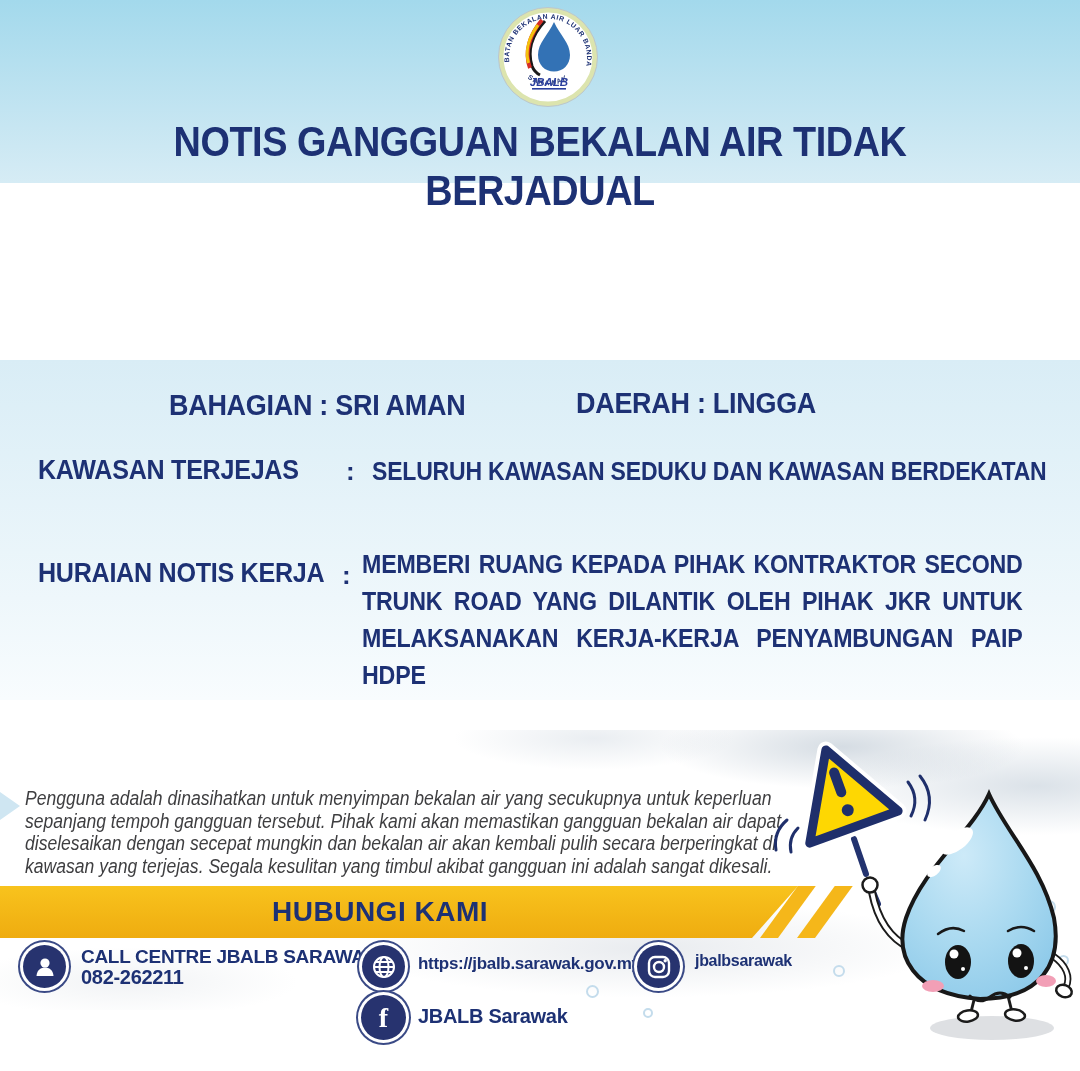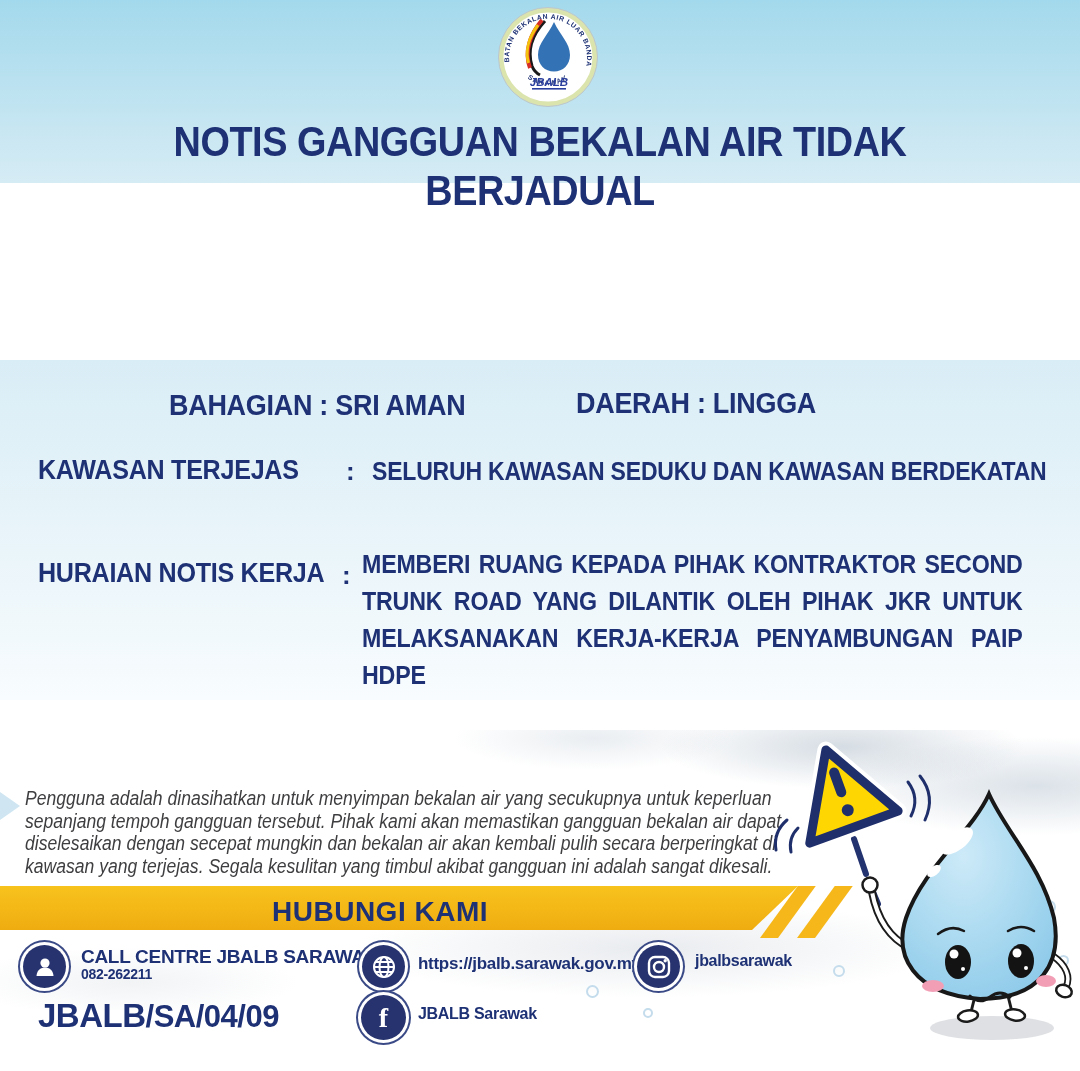"HUBUNGI KAMI" .banner { height: 44px -> 52px }
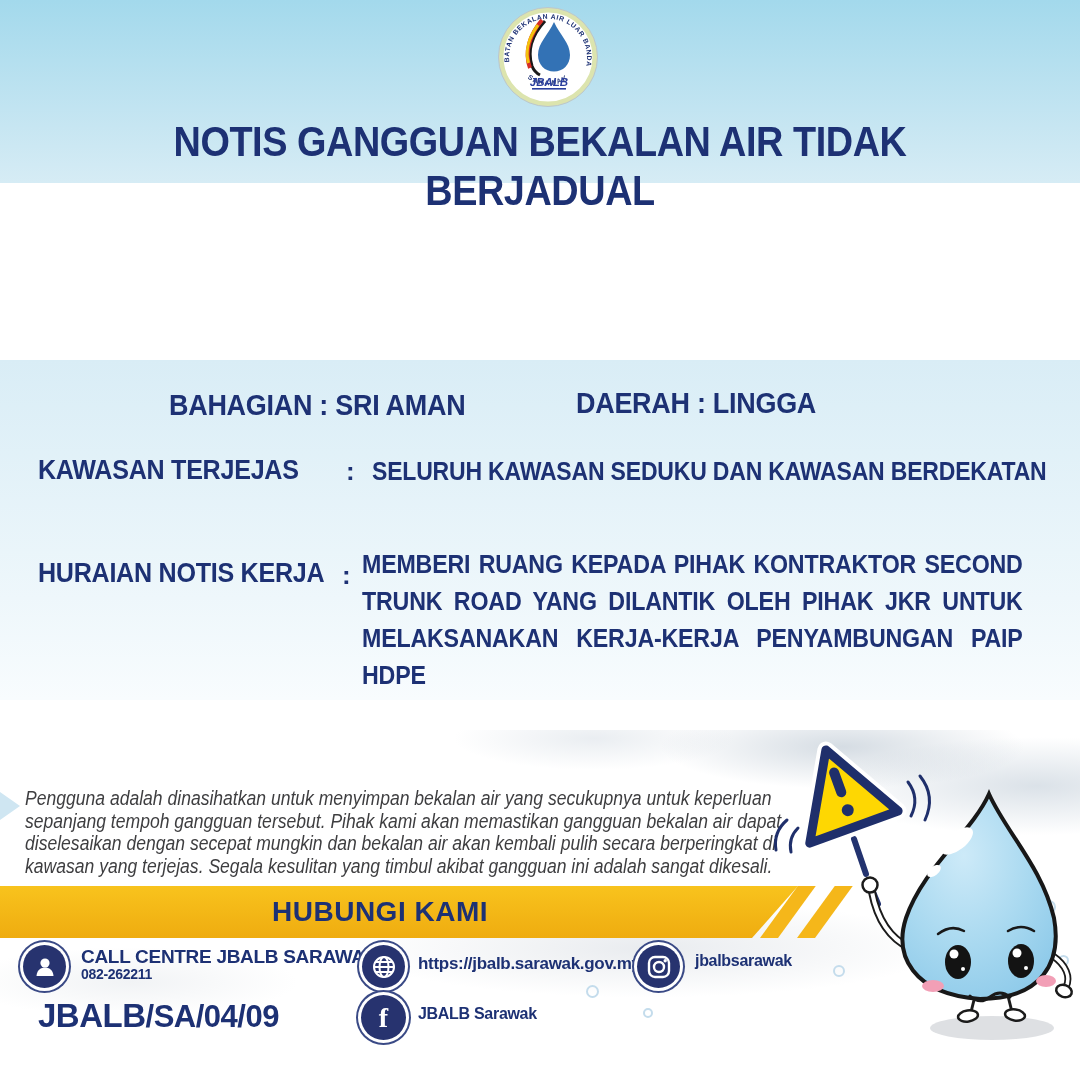"082-262211" div.abs { font-size: 14px -> 20px }
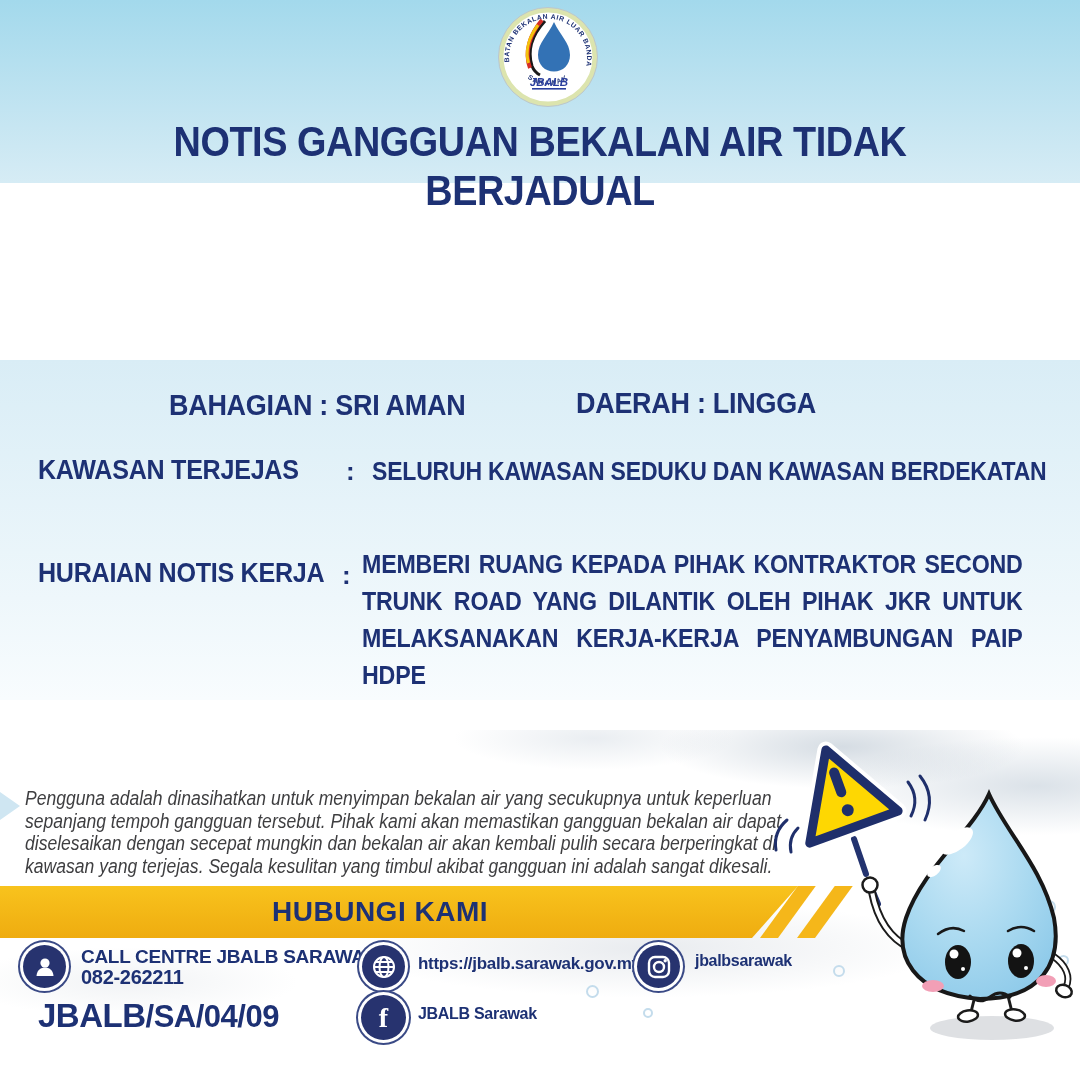"JBALB/SA/04/09" div.abs { html: <div> <span>JBALB</span><span>/SA/04/09</span> </div> -> none }
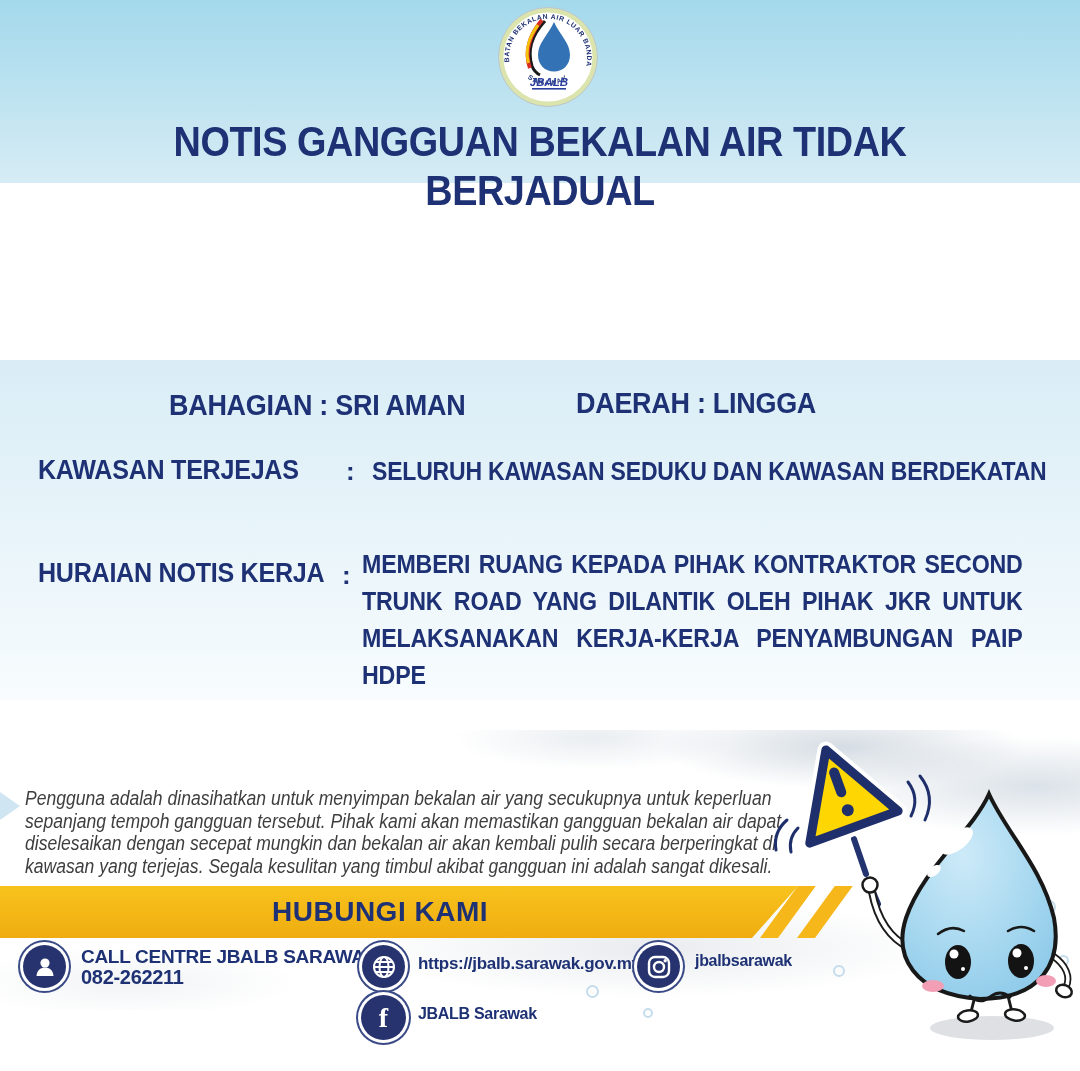"JBALB Sarawak" div.abs { font-size: 16px -> 20px }
